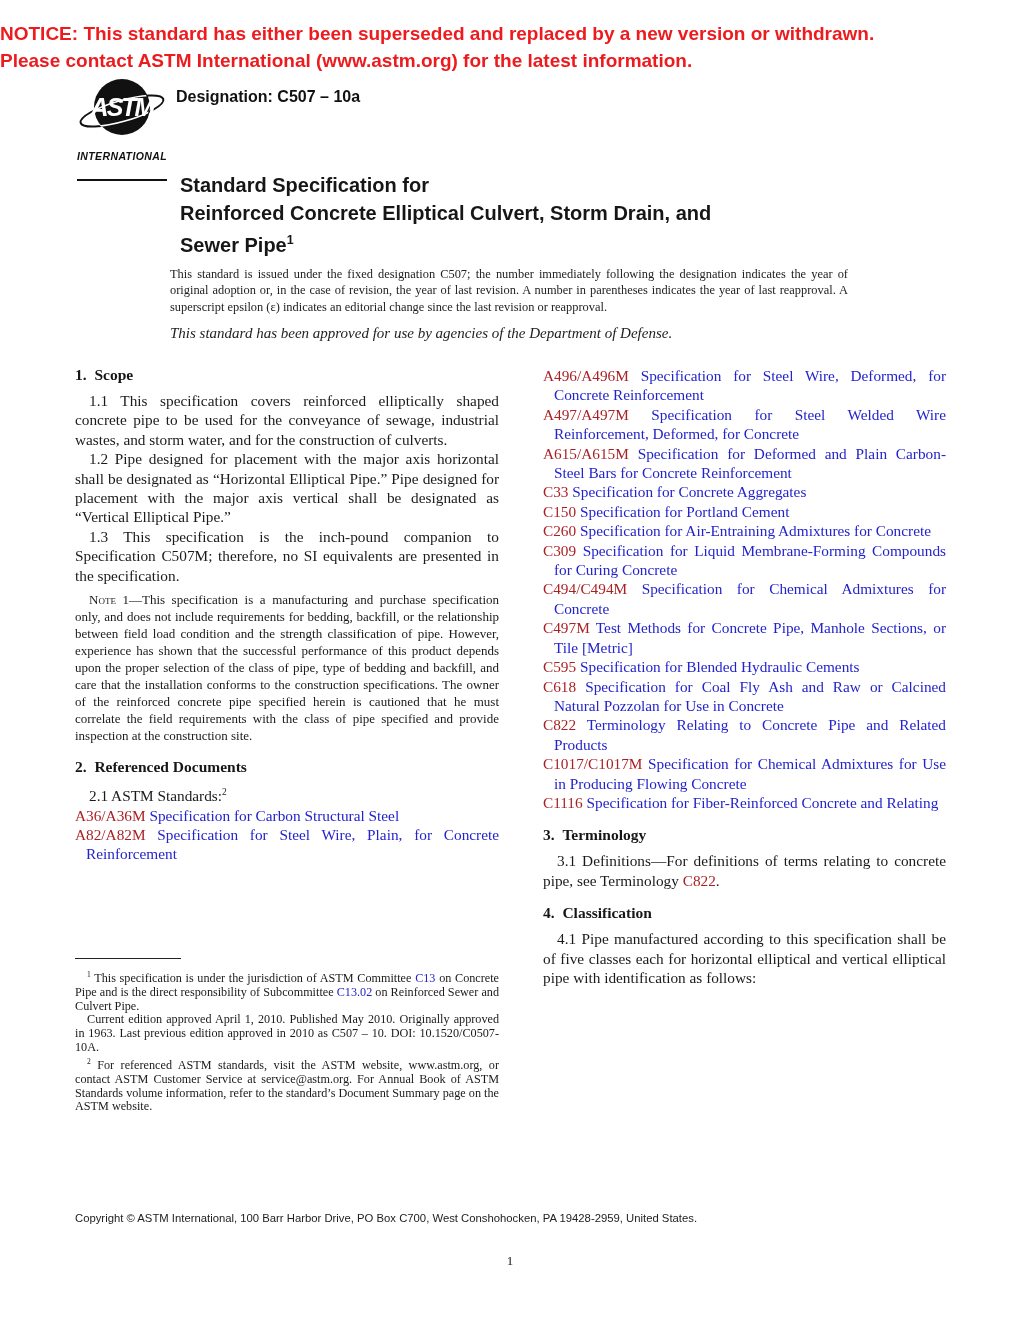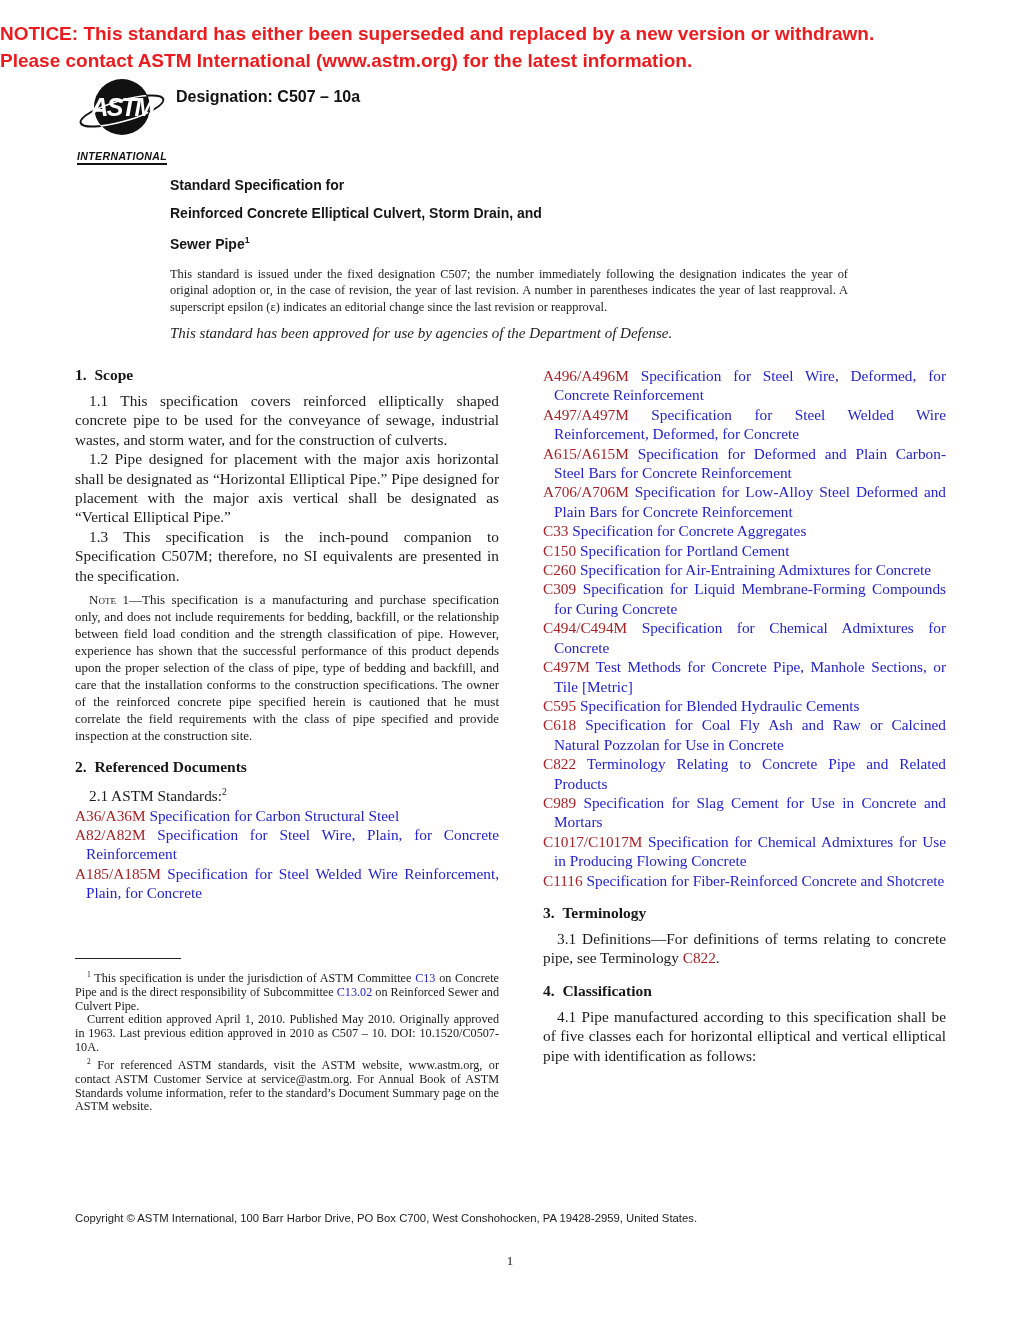"INTERNATIONAL" .logo-sub { padding-bottom: 1px -> 17px }
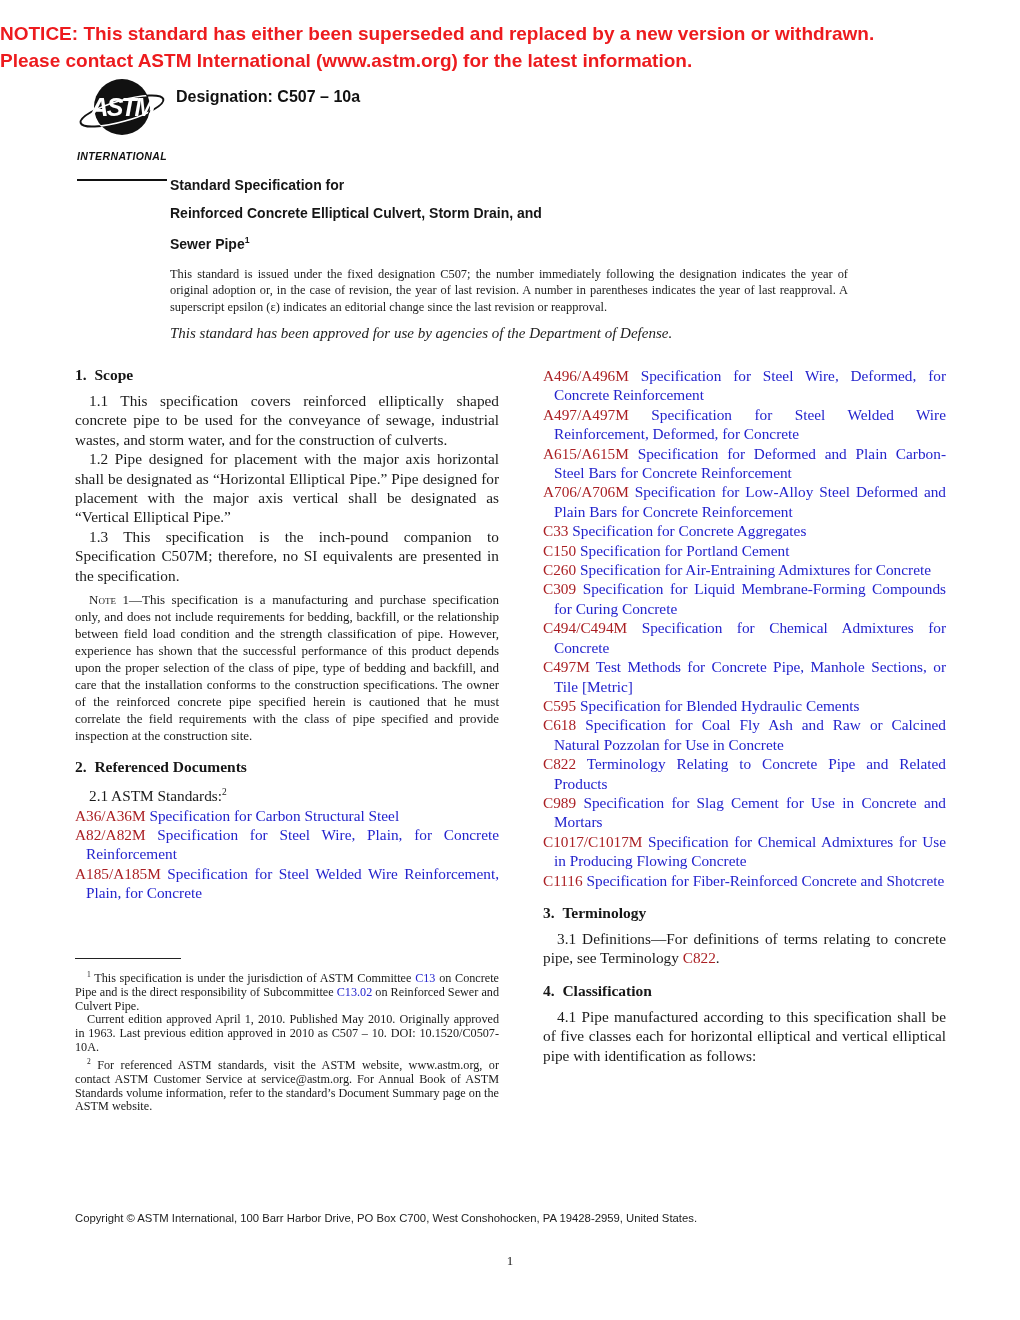"Standard Specification for" .title { font-size: 14px -> 20px; left: 170px -> 180px }
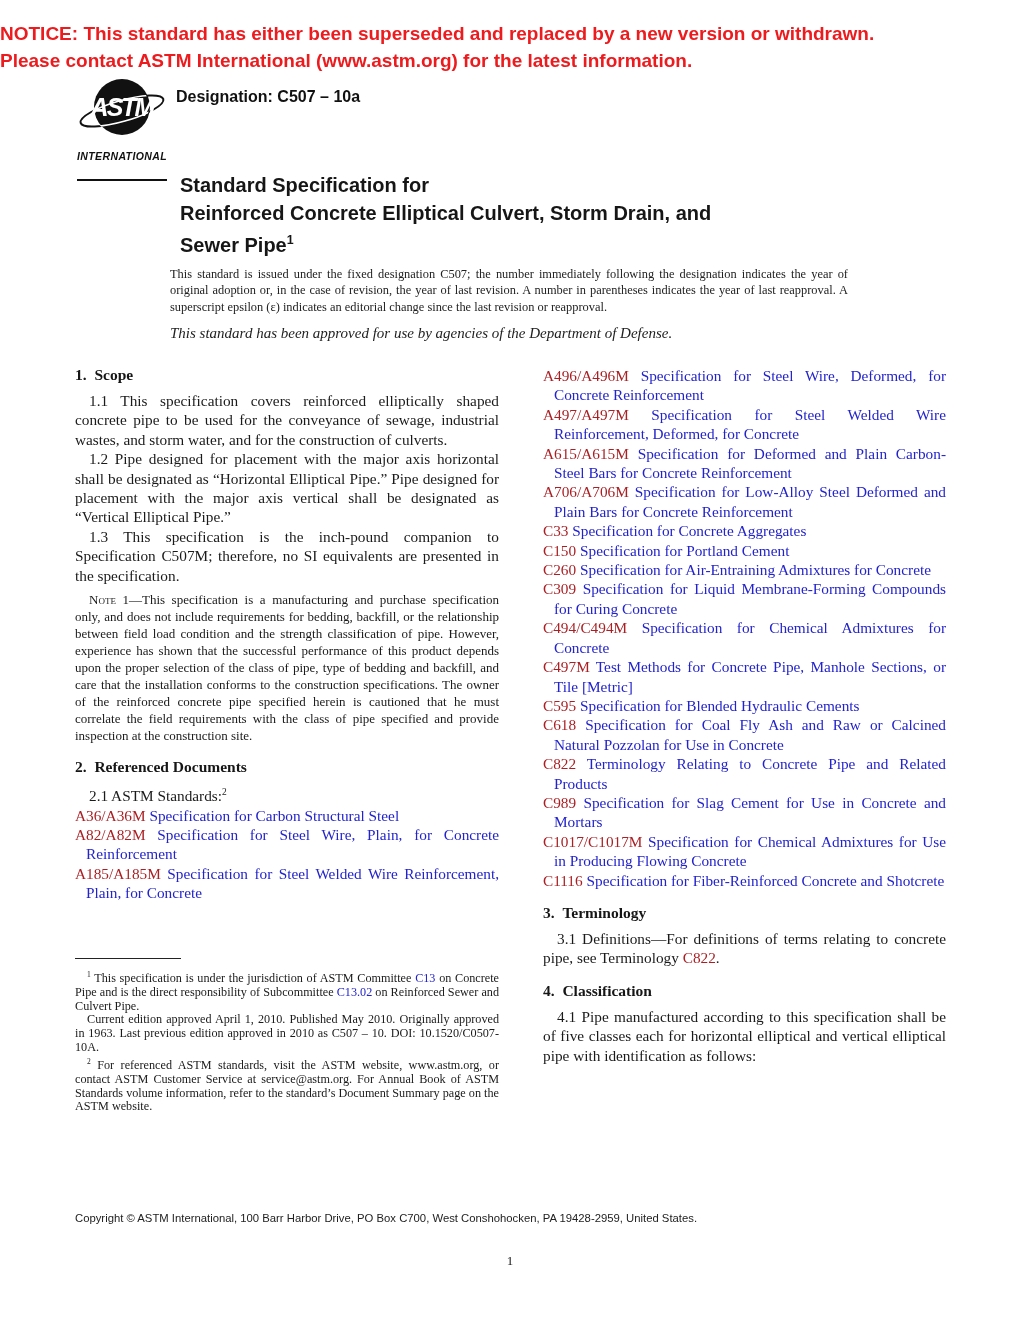"A706/A706M Specification for Low-Alloy" p.ref { html: <p><span>A706/A706M</span><span> </span><span>Specification for Low-Alloy Steel Deformed and Plain Bars for Concrete Reinforcement</span></p> -> none }
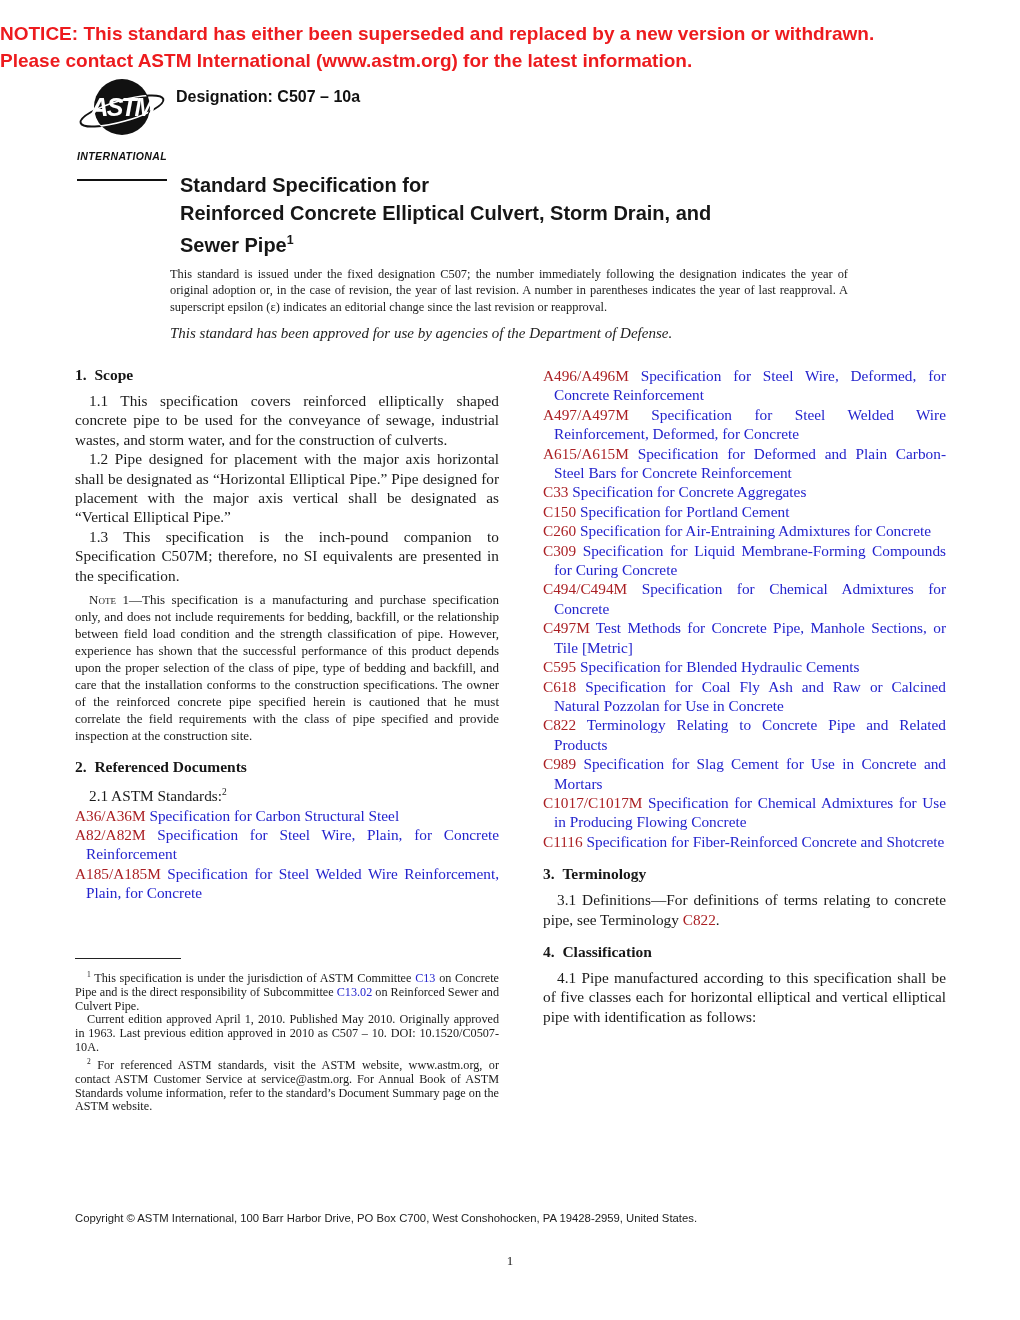"C989 Specification for Slag Cement" p.ref { html: <p><span>C989</span><span> </span><span>Specification for Slag Cement for Use in Concrete and Mortars</span></p> -> none }
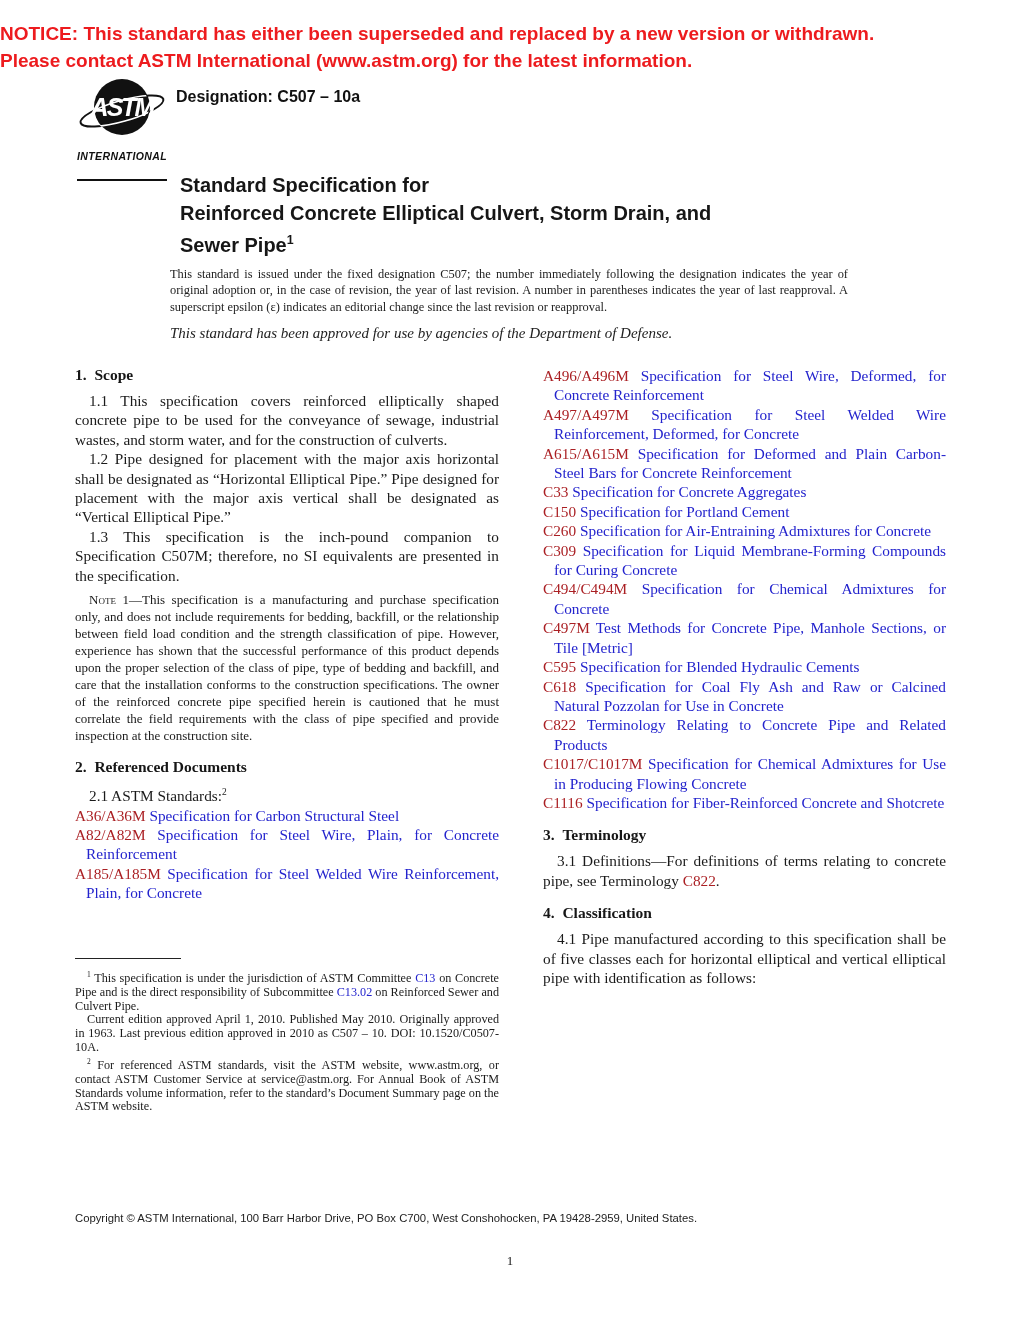"Specification for Fiber-Reinforced" span.ref-title { text: Shotcrete -> Relating }
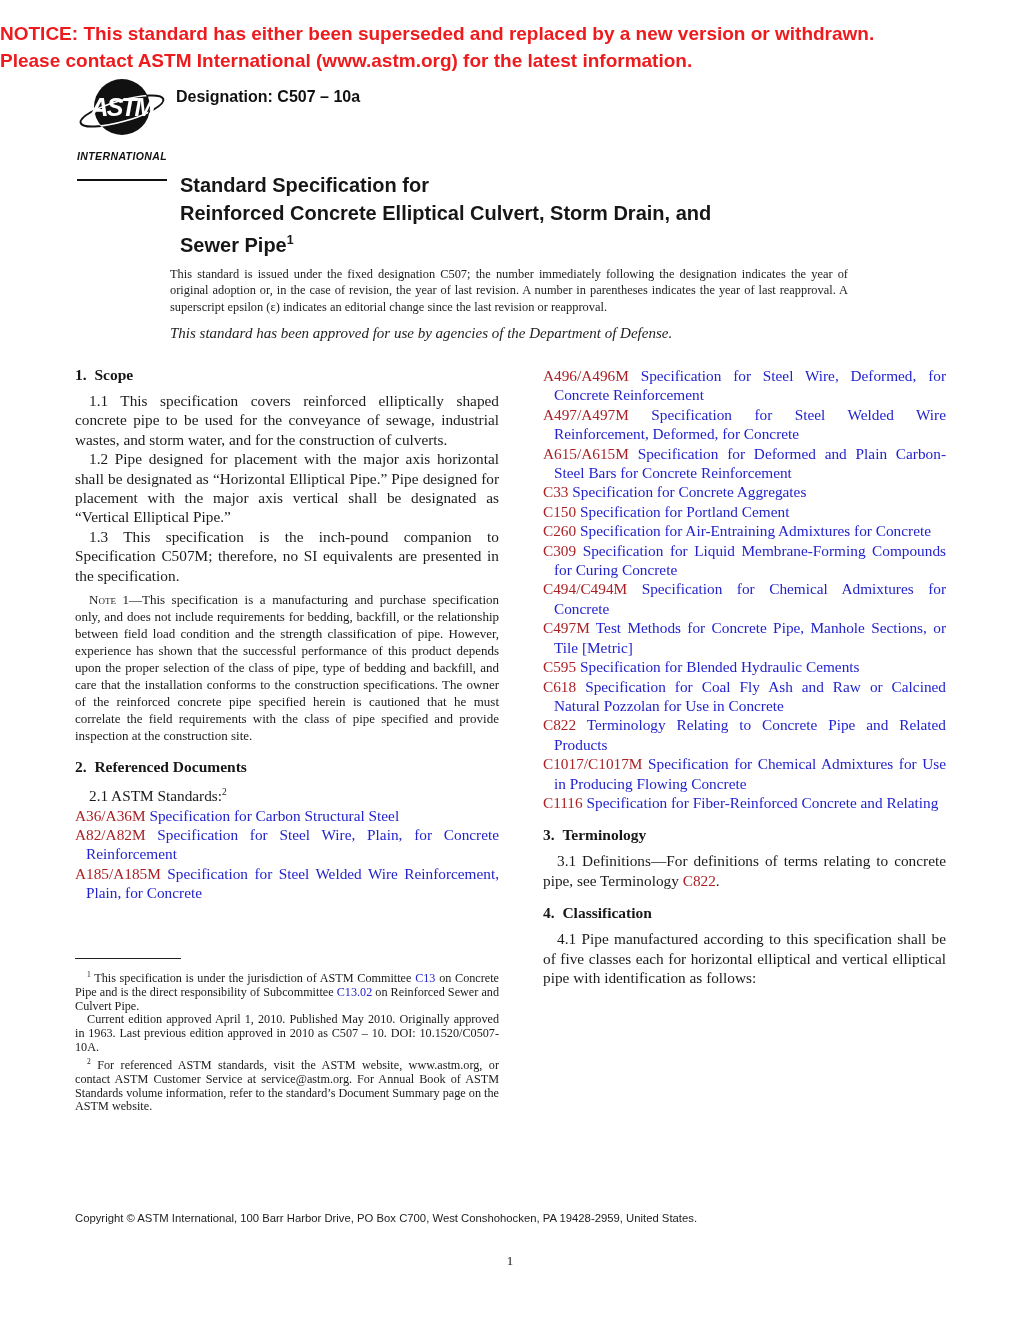"A185/A185M Specification for Steel" p.ref { html: <p><span>A185/A185M</span><span> </span><span>Specification for Steel Welded Wire Reinforcement, Plain, for Concrete</span></p> -> none }
